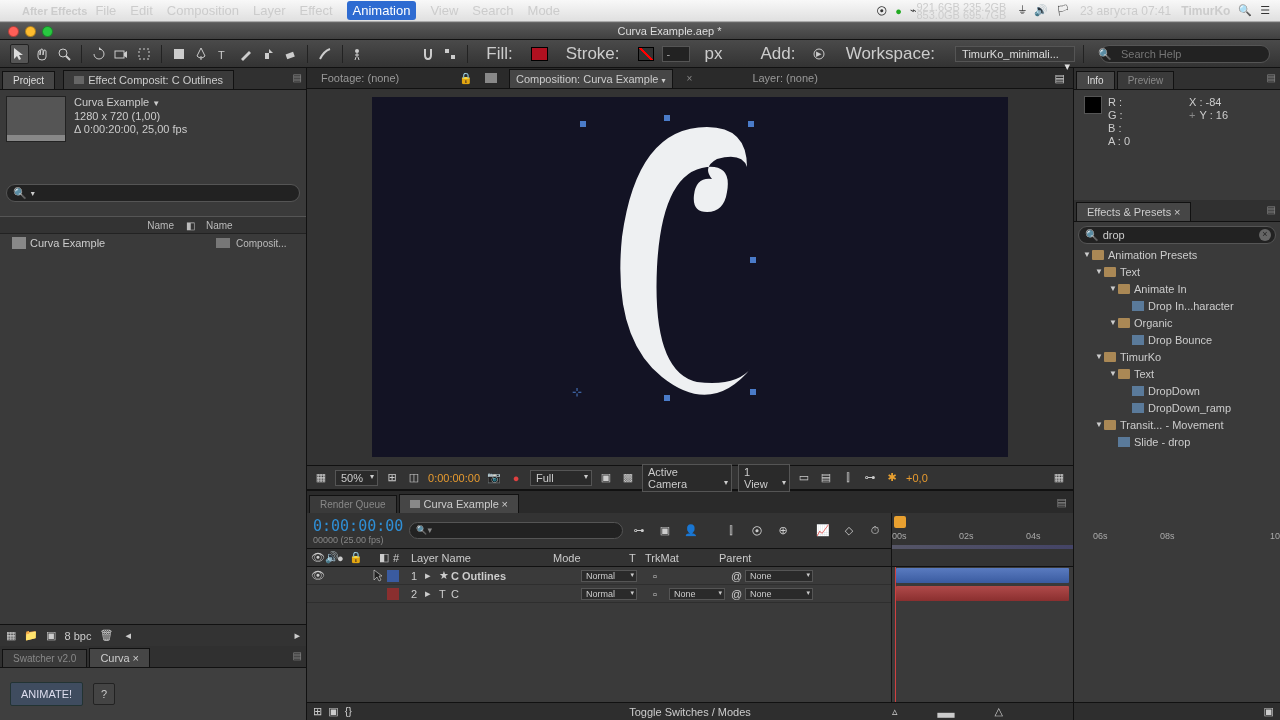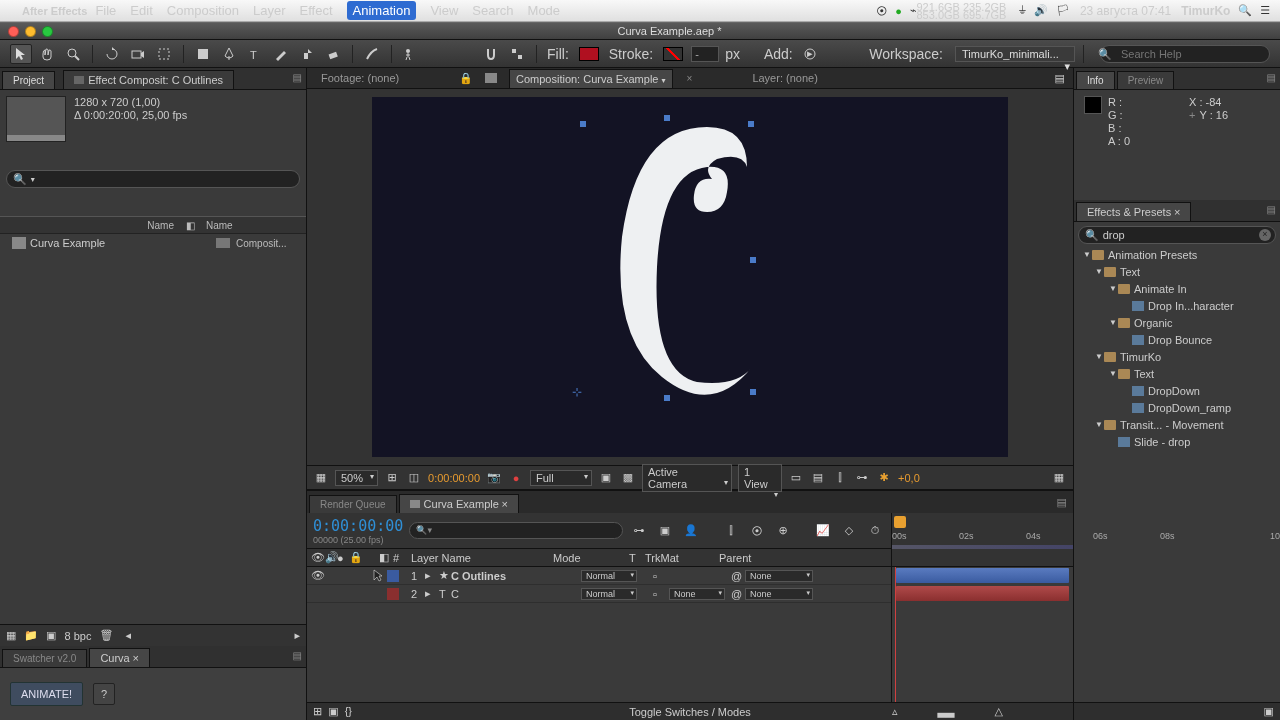"Fill:" .toolbar .label { font-size: 14px -> 17px; margin: 0 2px -> 0 10px }
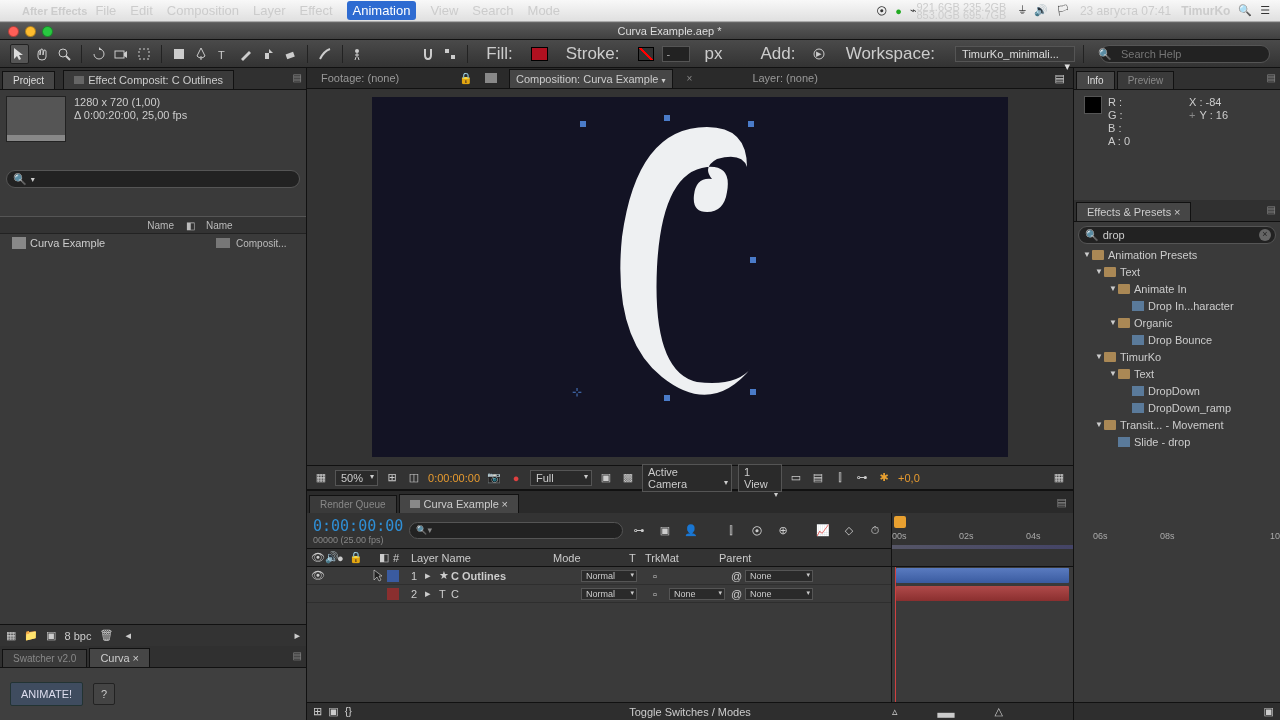"Curva Example ▼" div.name { html: none -> <div><span>Curva Example</span><span>▼</span></div> }
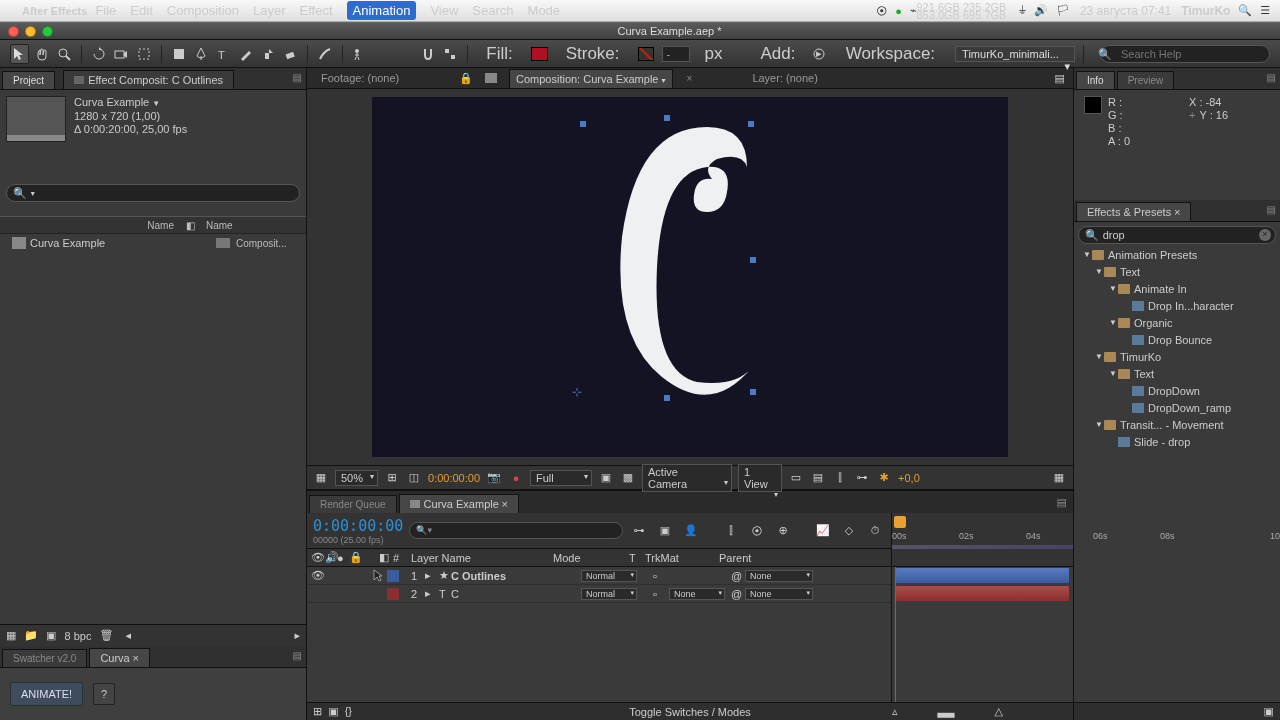"1 View" div.vf-dd { width: 44px -> 52px }
